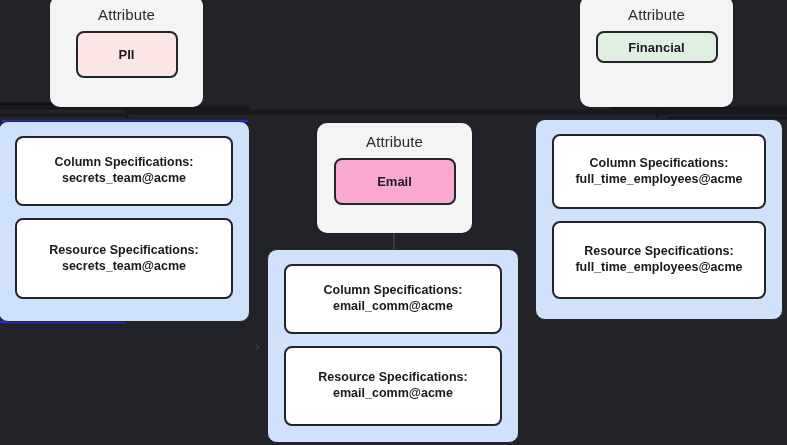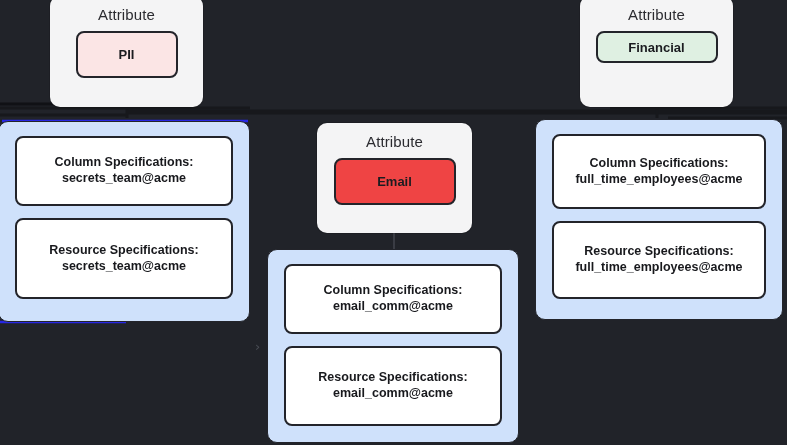"Email" div.attr-chip { background: #ef4444 -> #f9a8d4 }
